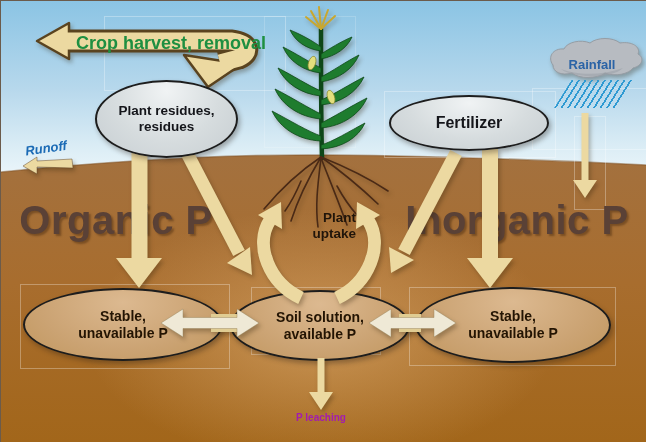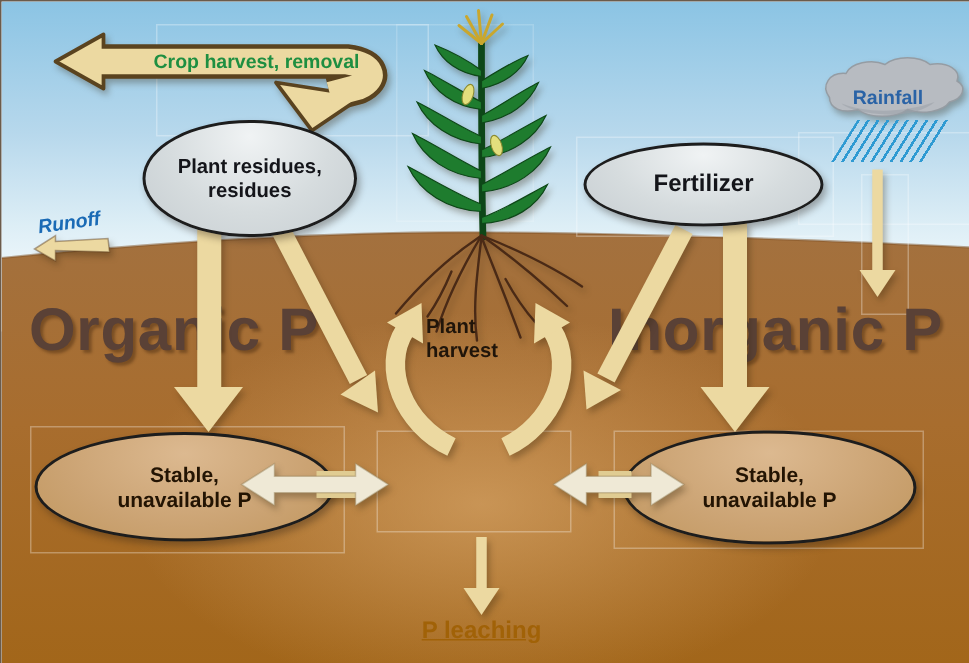"Crop harvest, removal" #lbl-harvest { font-size: 13px -> 18px }
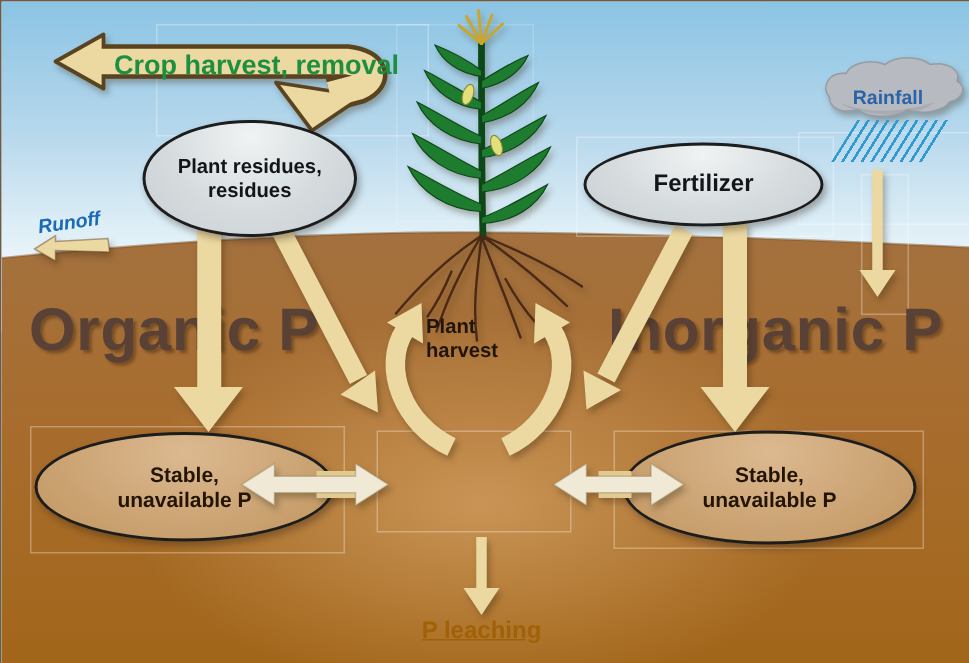"Plant" #lbl-uptake { text-align: left -> right }
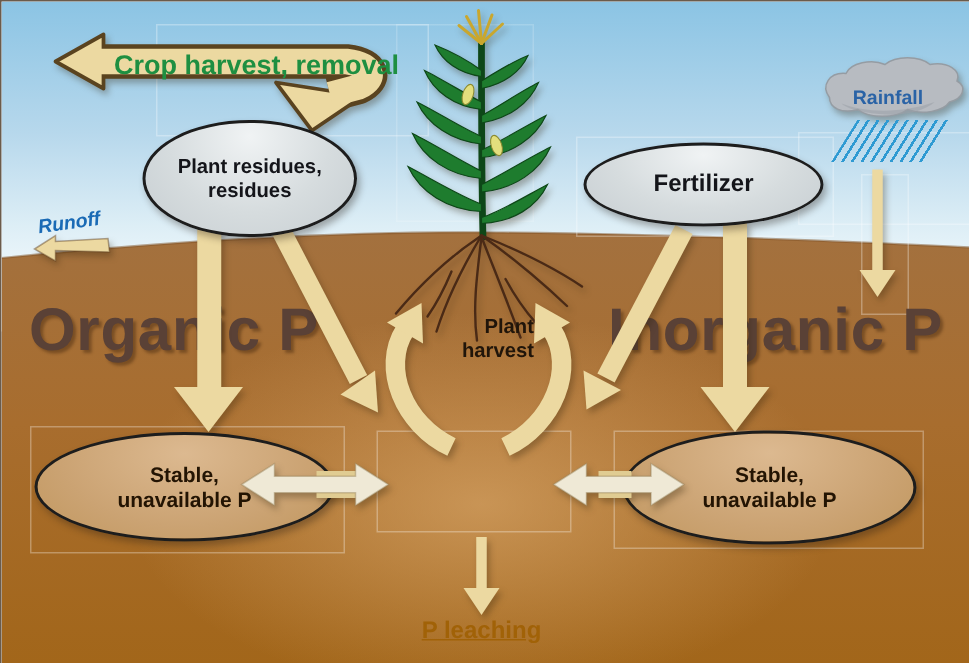"harvest" span { text: harvest -> uptake }
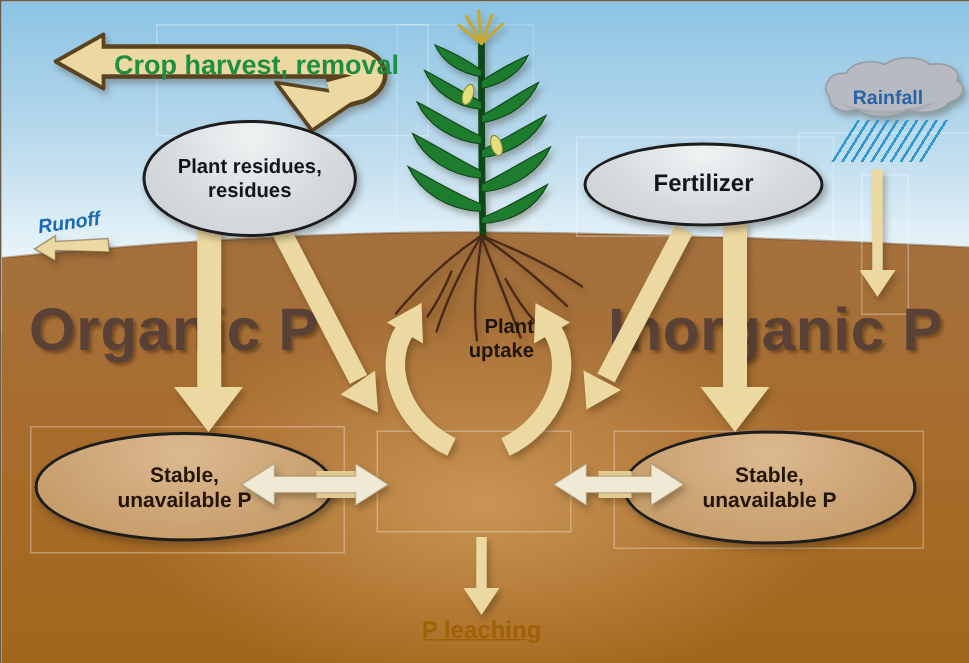"Soil solution," div.node { html: none -> <div> <span>Soil solution,</span> <span>available P</span> </div> }
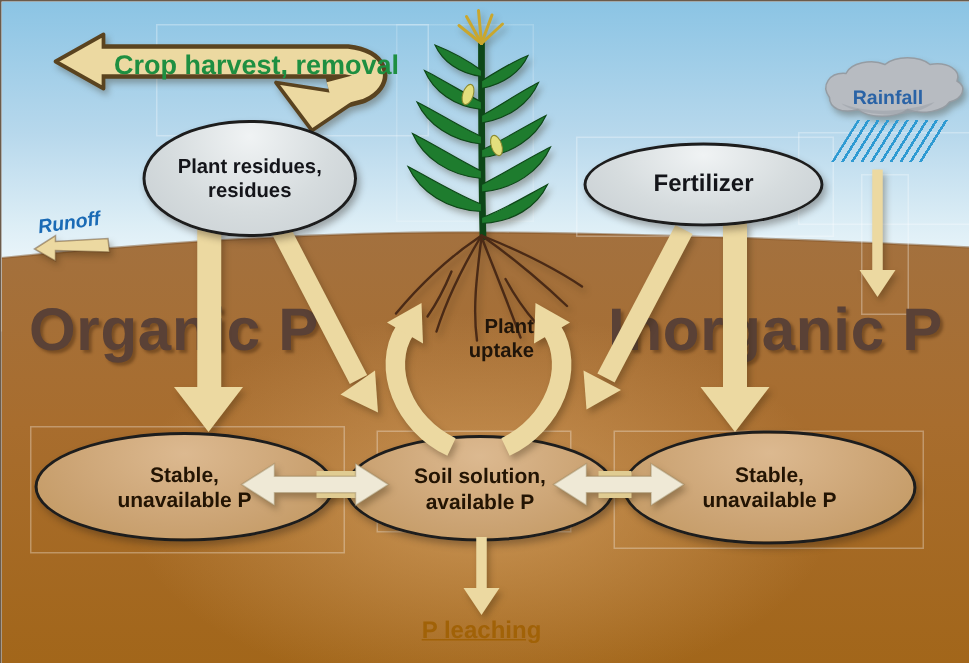"P leaching" #lbl-leaching { color: #a16207 -> #a21caf; font-size: 16px -> 10px; text-decoration: underline -> none }
